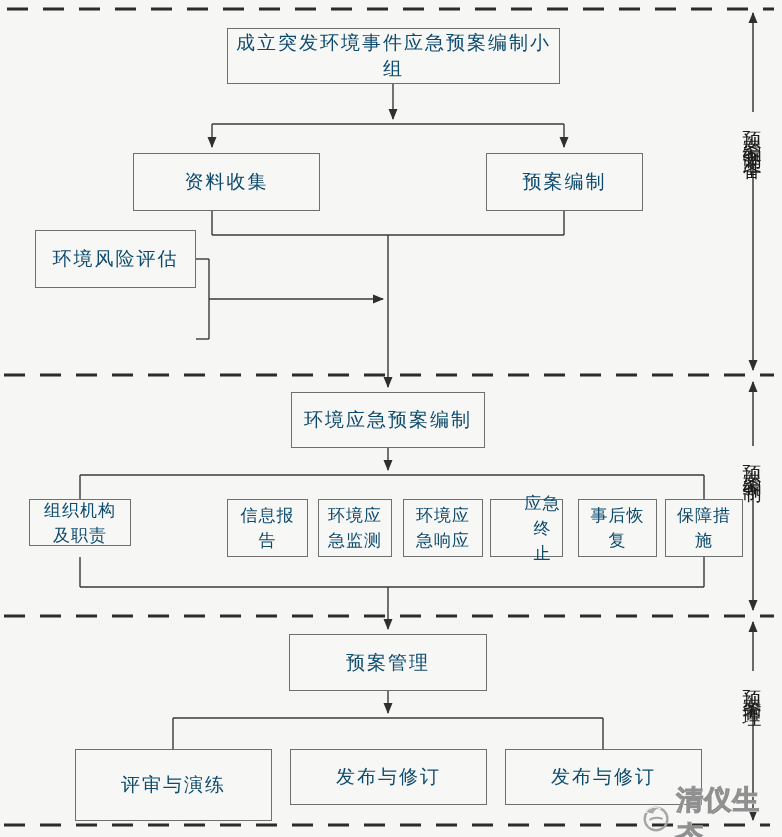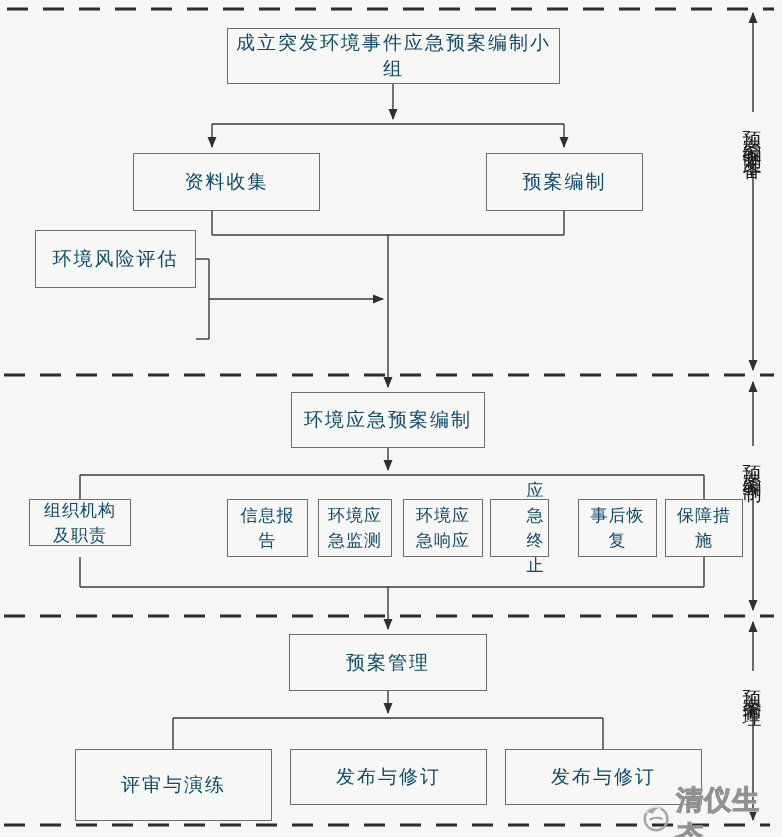"应急终" div.node { width: 59px -> 73px }
